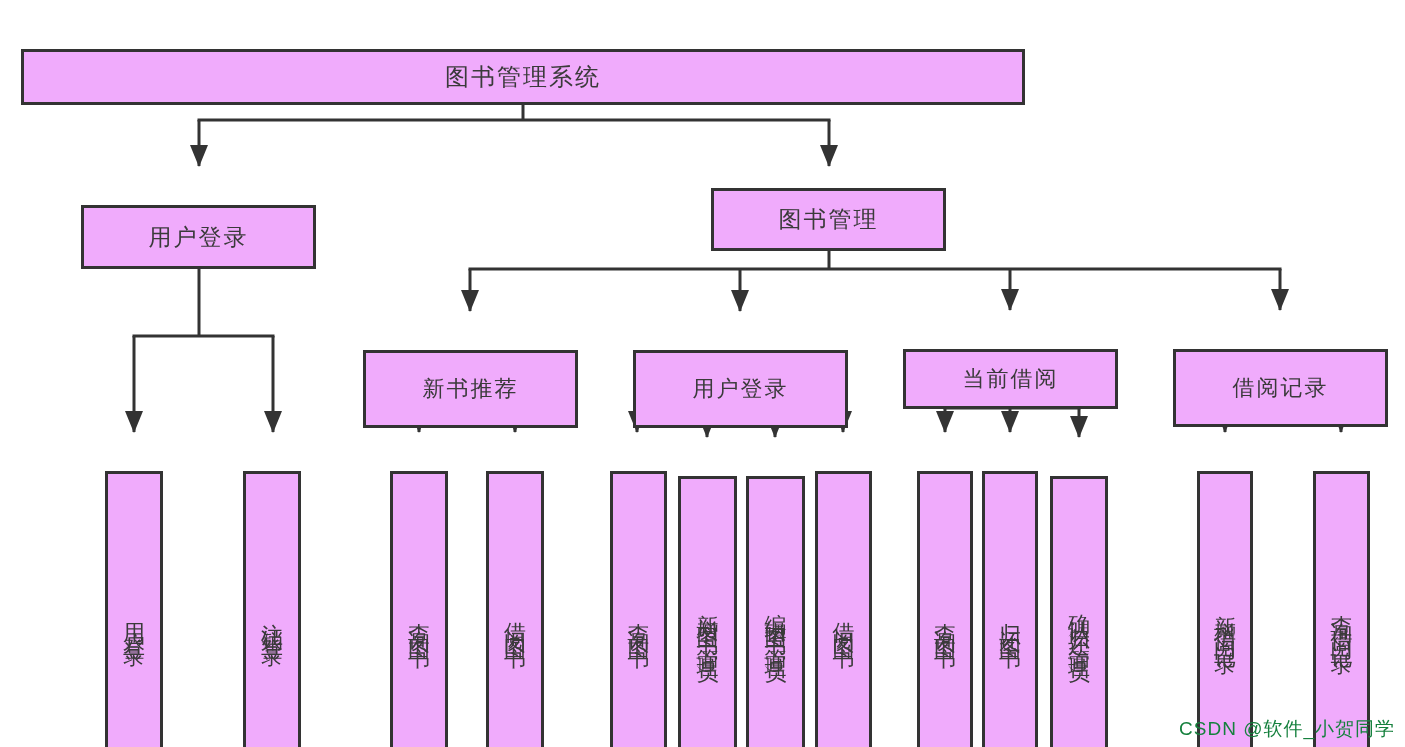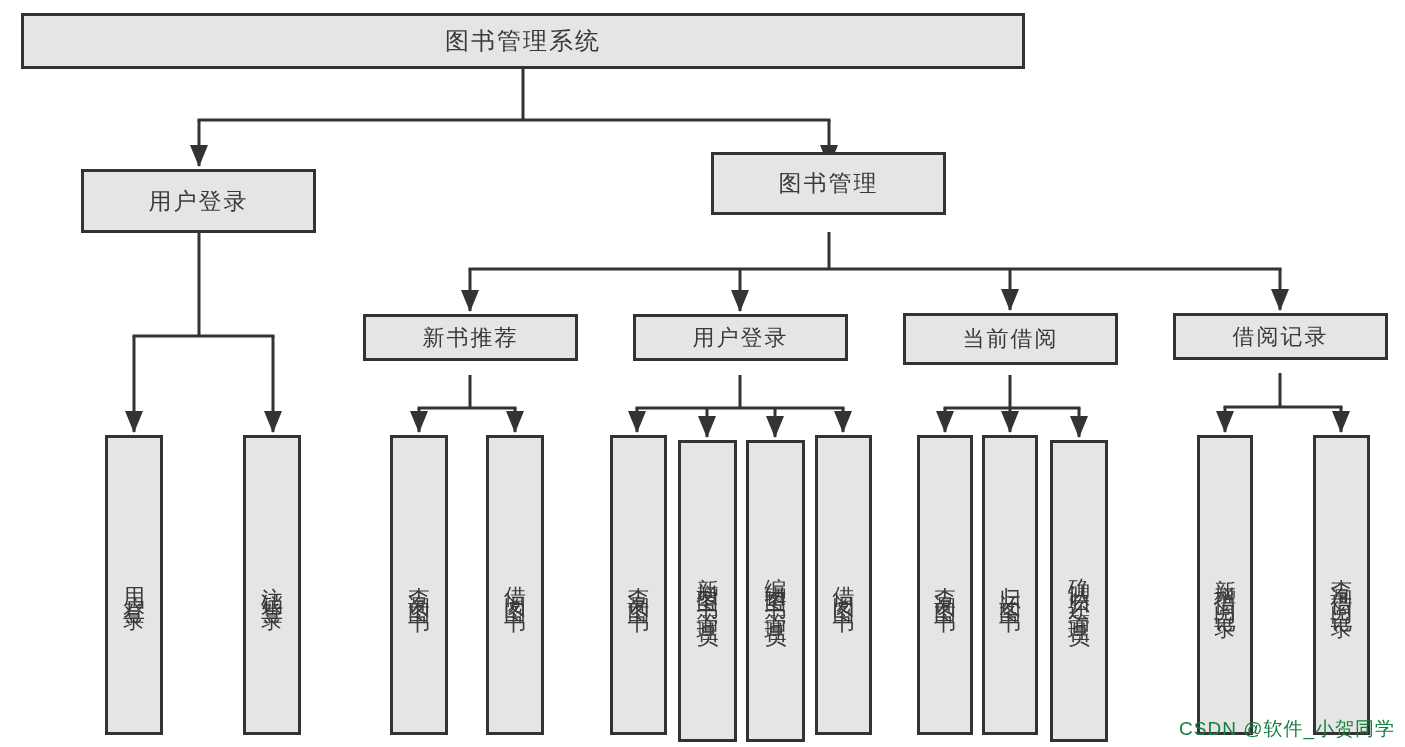"图书管理系统" .node { background: #e5e5e5 -> #f0abfc; margin-top: none -> 36px }
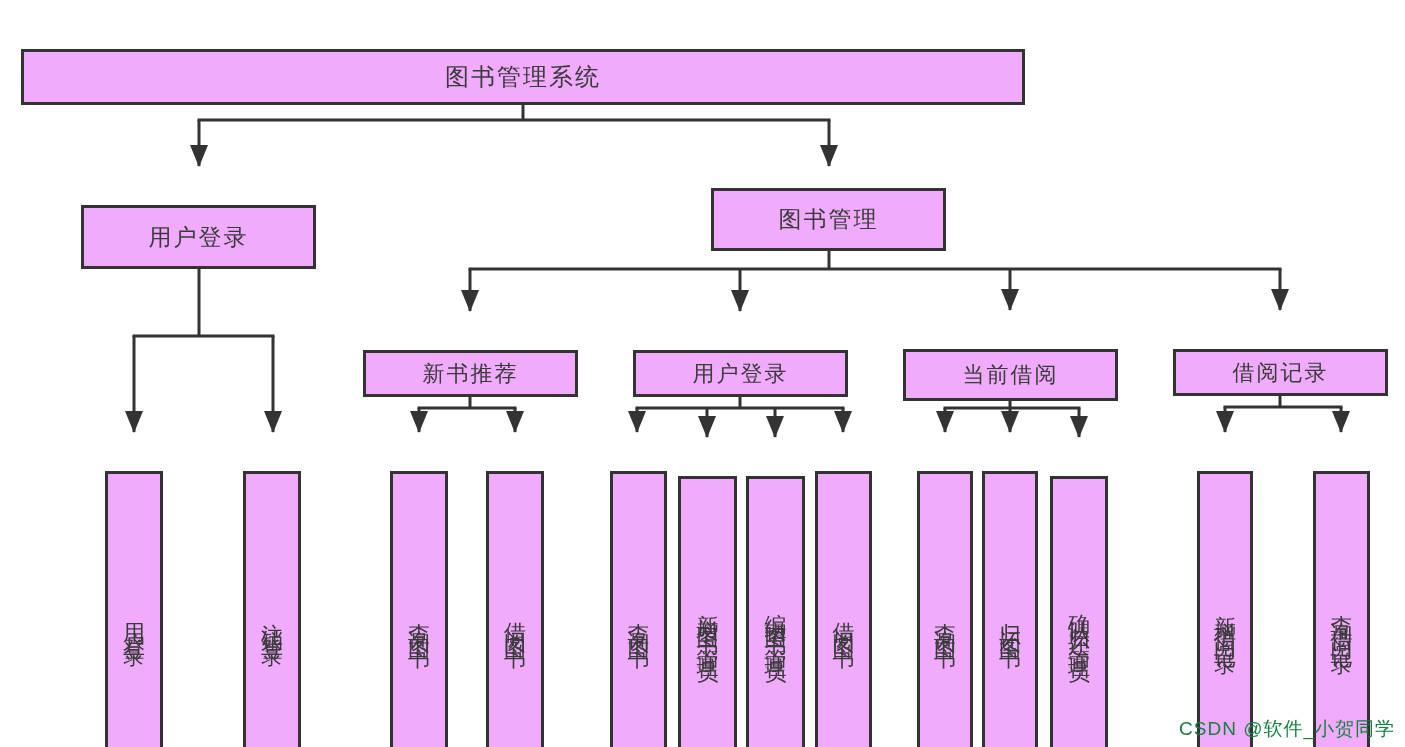"新书推荐" .lvl3 { height: 47px -> 78px }
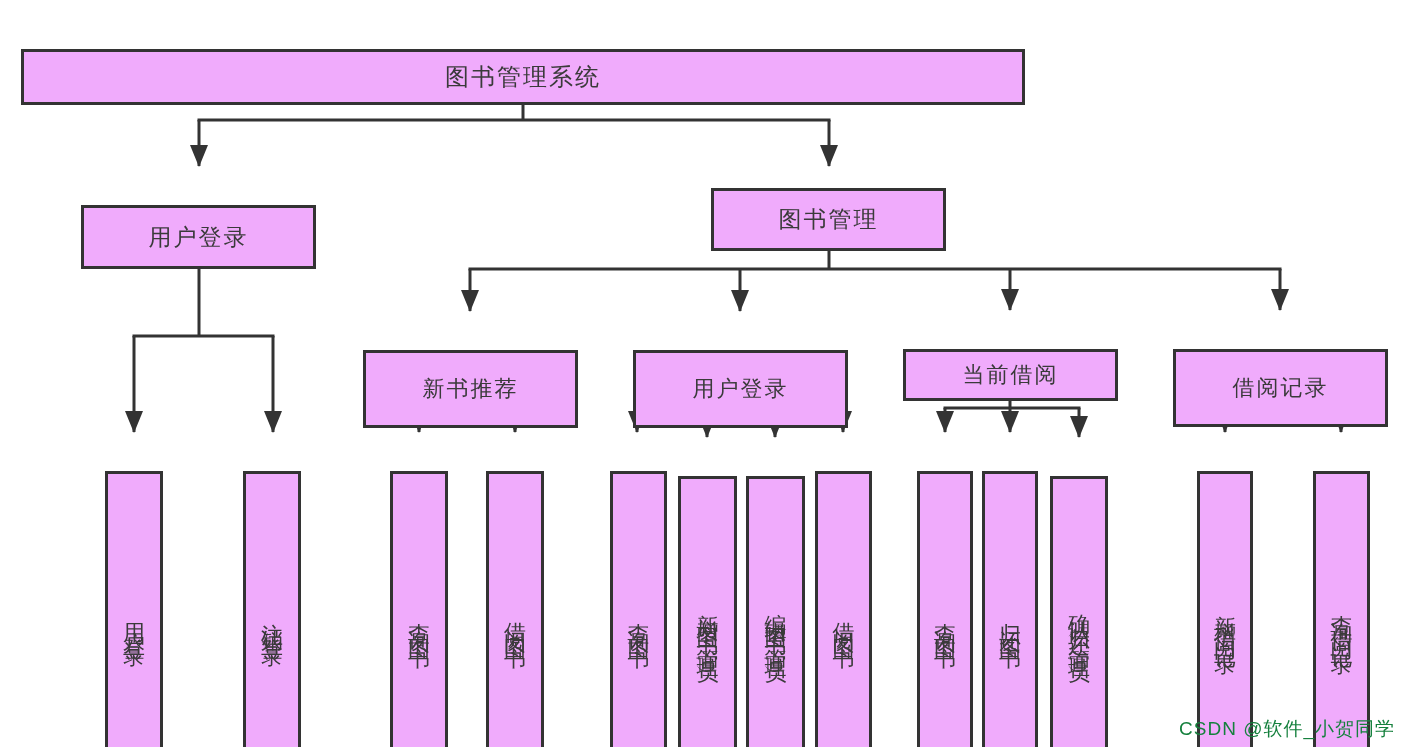"当前借阅" .n-sec-2 { height: 52px -> 60px }
